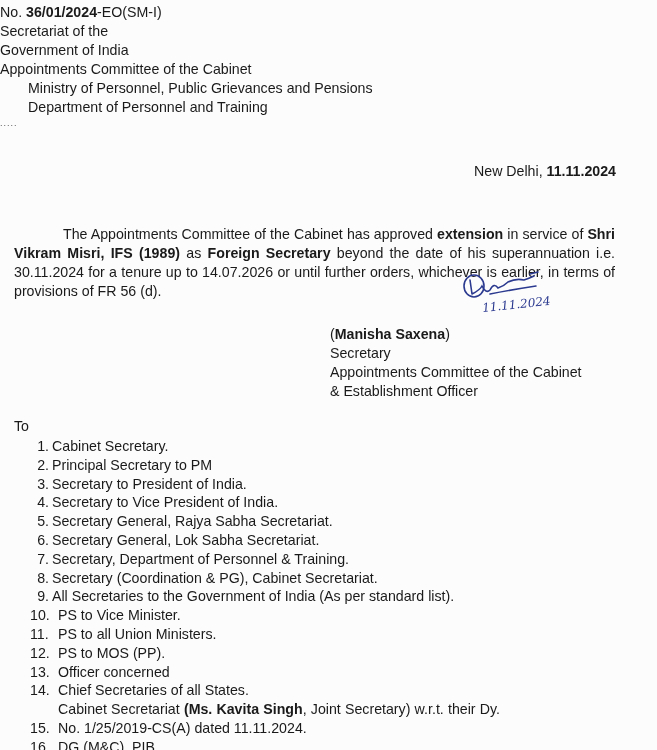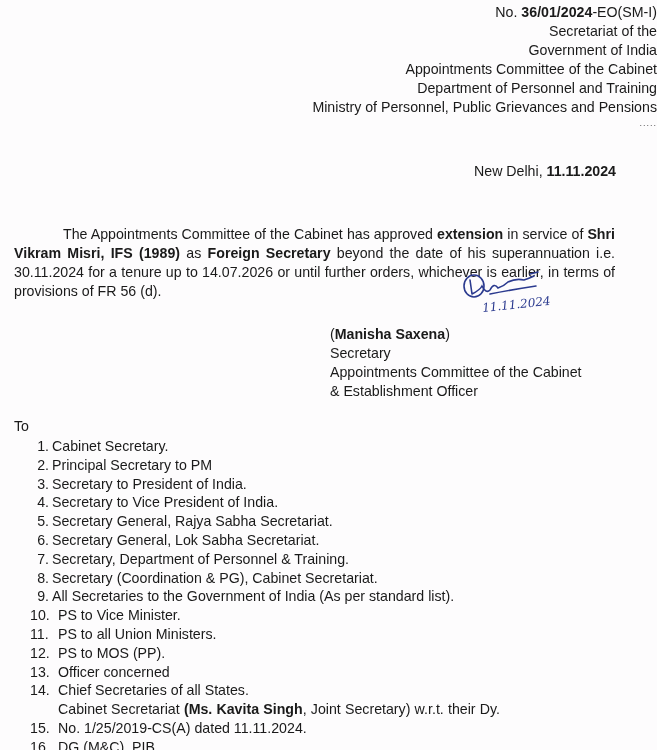"No. 36/01/2024-EO(SM-I)" .header { text-align: right -> left }
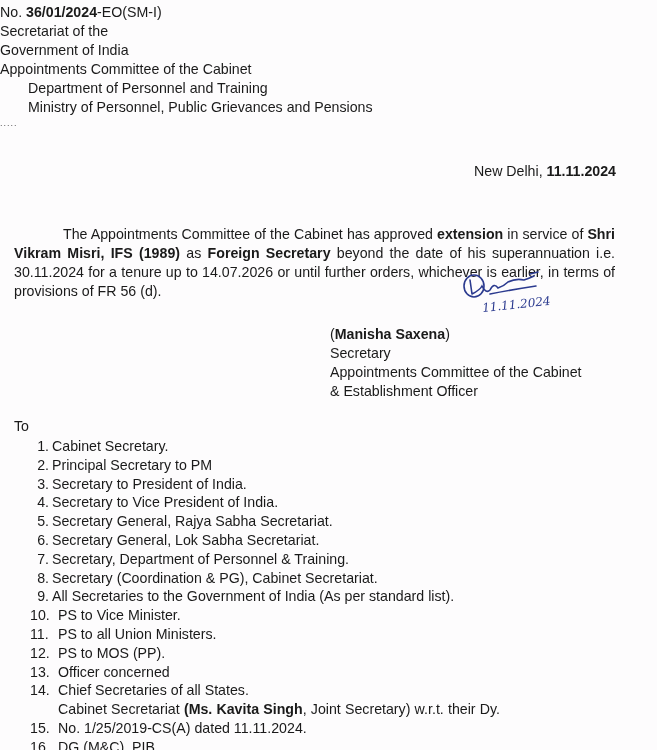"Department of Personnel and Training" div.h-line { order: before "Ministry of Personnel, Public Grievances" -> after "Ministry of Personnel, Public Grievances" }
